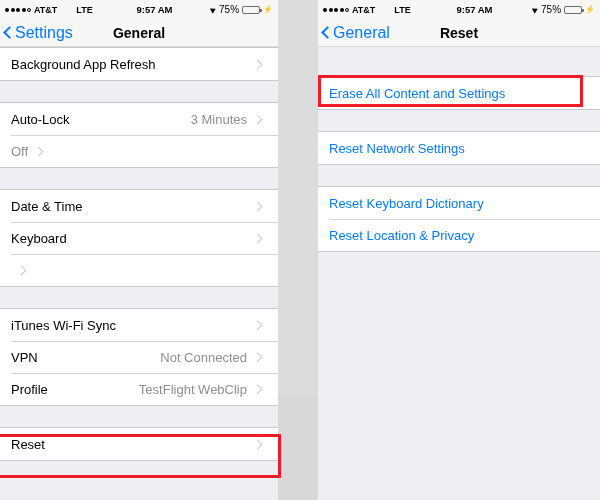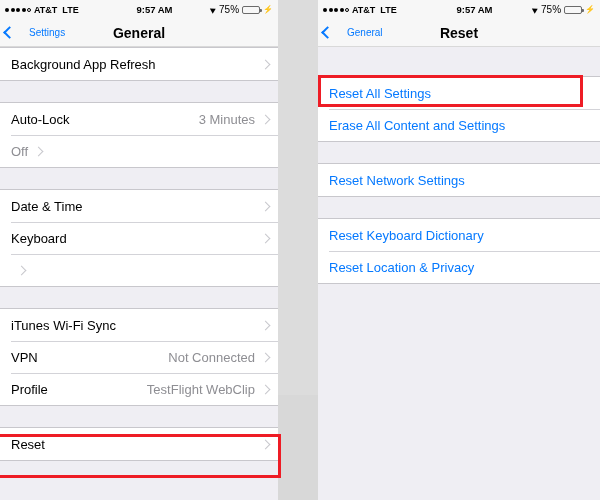"LTE" .network { margin-left: 2px -> 16px }
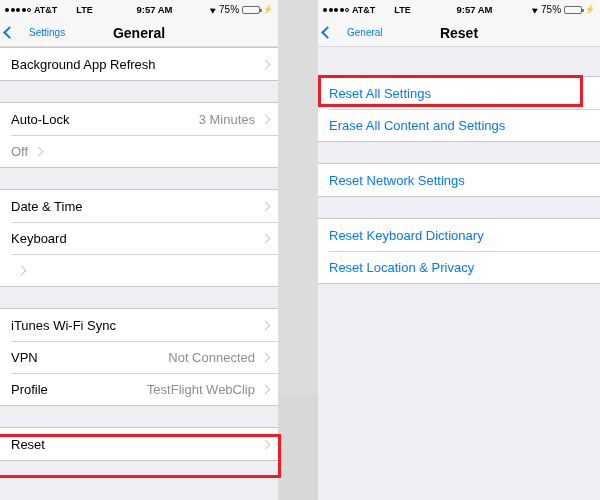"Settings" .nav-back { font-size: 10px -> 16px; gap: 14px -> 0 }
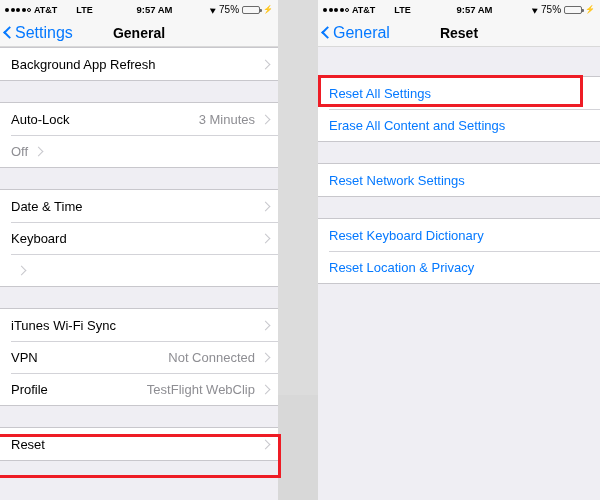"Background App Refresh" .row { padding: 0 9px 0 11px -> 0 17px 0 11px }
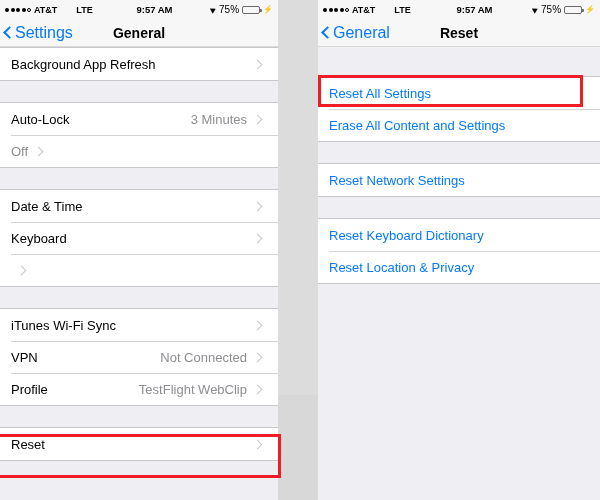"Reset All Settings" div.row { html: <div> <span>Reset All Settings</span> </div> -> none }
